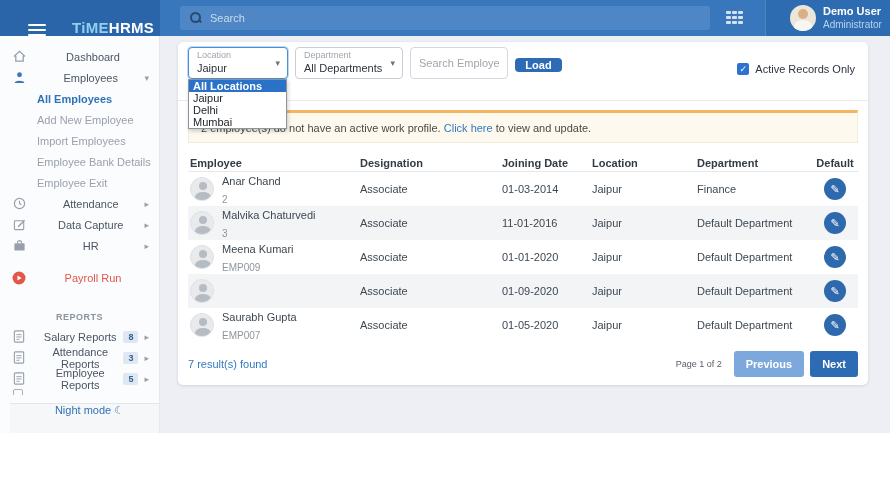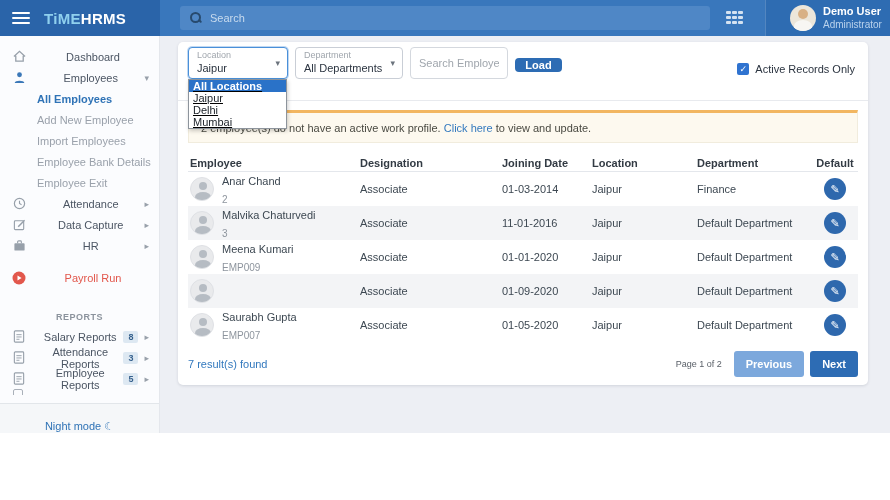"TiMEHRMS" .topbar-left { align-items: center -> flex-end; gap: none -> 12px; padding-left: 12px -> 28px }
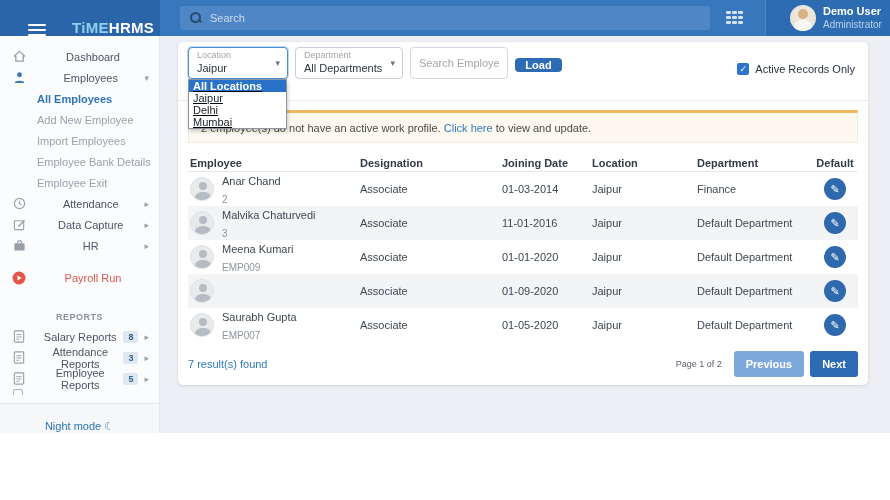"All Locations" .dropdown { text-decoration: underline -> none }
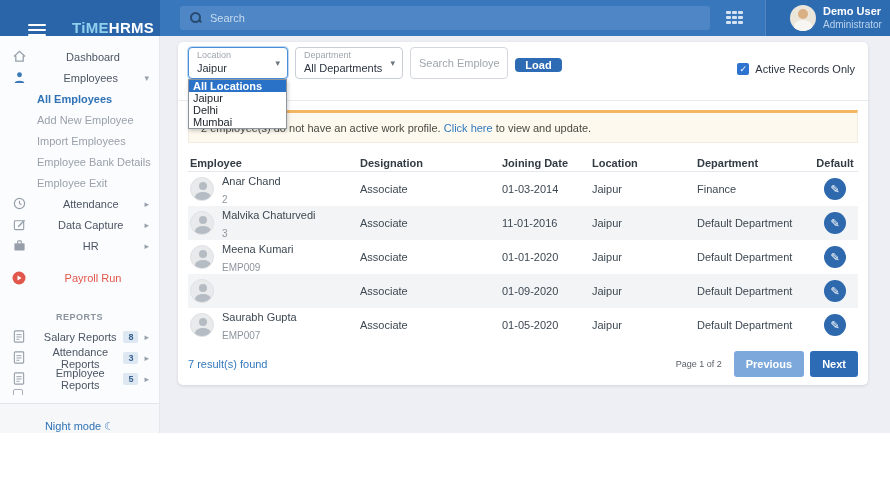"Night mode ☾" .side-footer { align-items: flex-end -> flex-start; left: 0 -> 10px }
